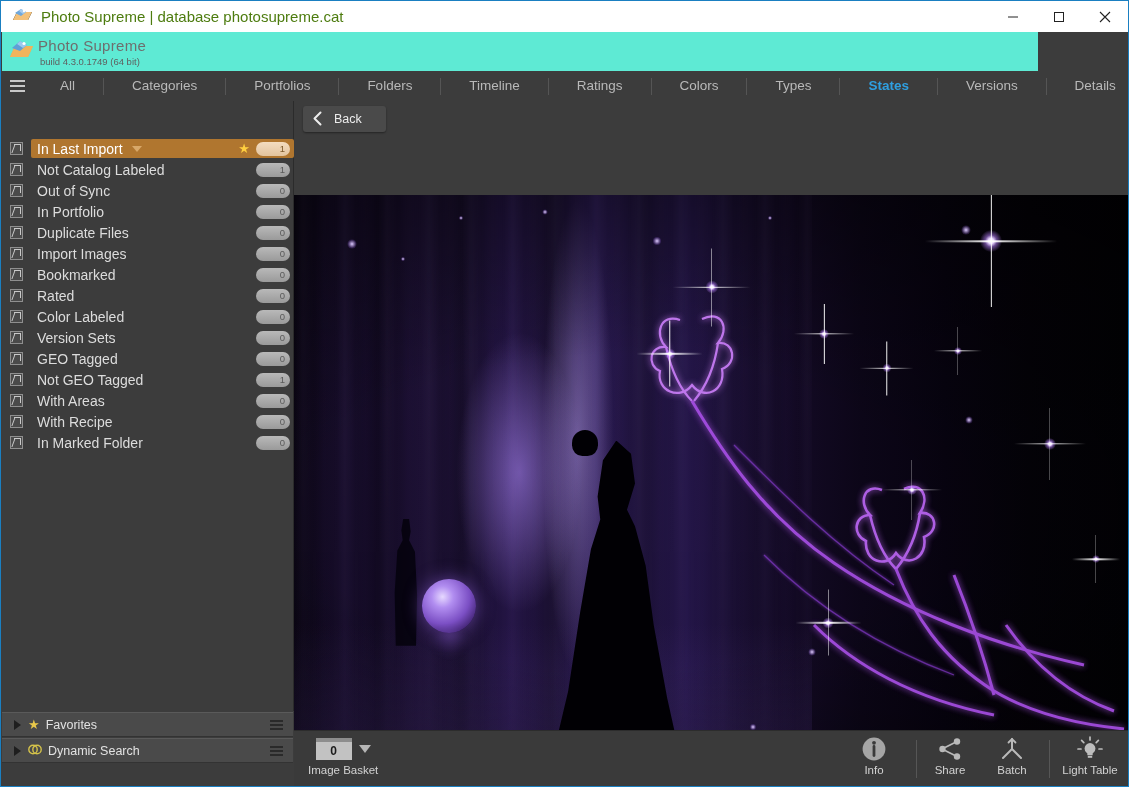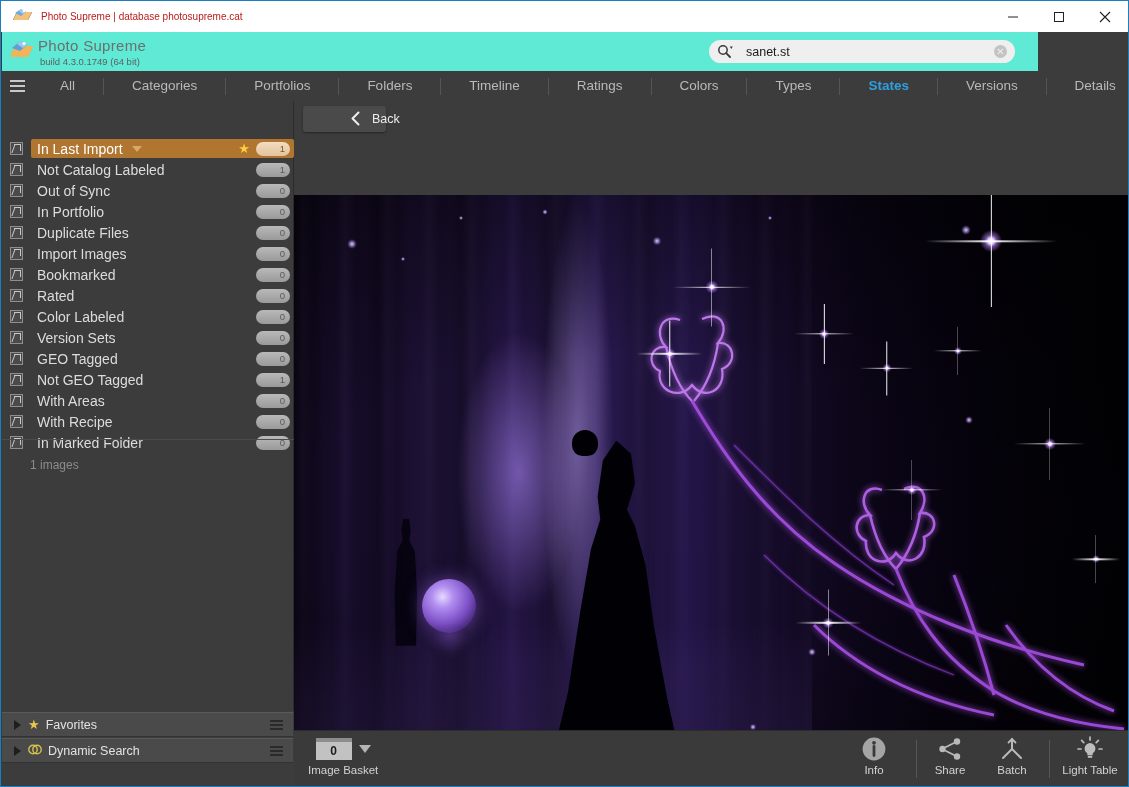"Photo Supreme | database" .tb-title { color: #b91c1c -> #4d7c0f; font-size: 10px -> 15px }
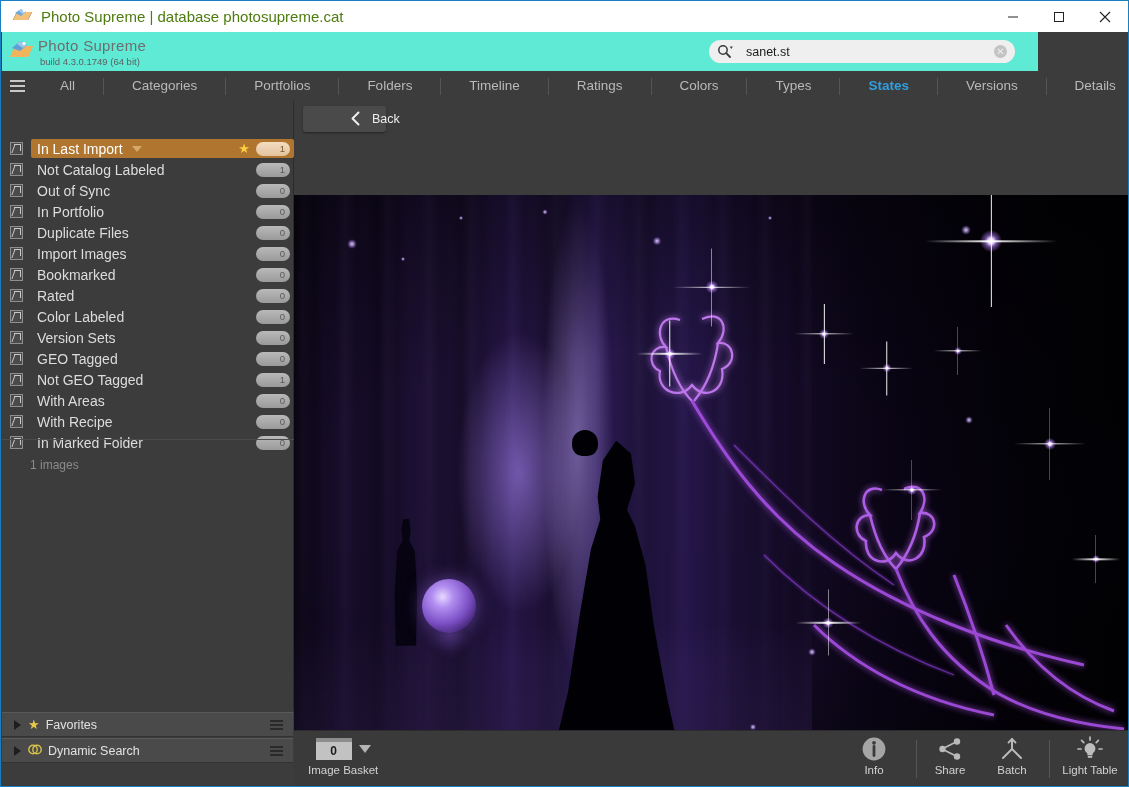"sanet.st" div.searchwrap { html: <div> <span> <svg> <circle></circle> <path></path> <path></path> </svg> </span> <input> <span>✕</span> </div> -> none }
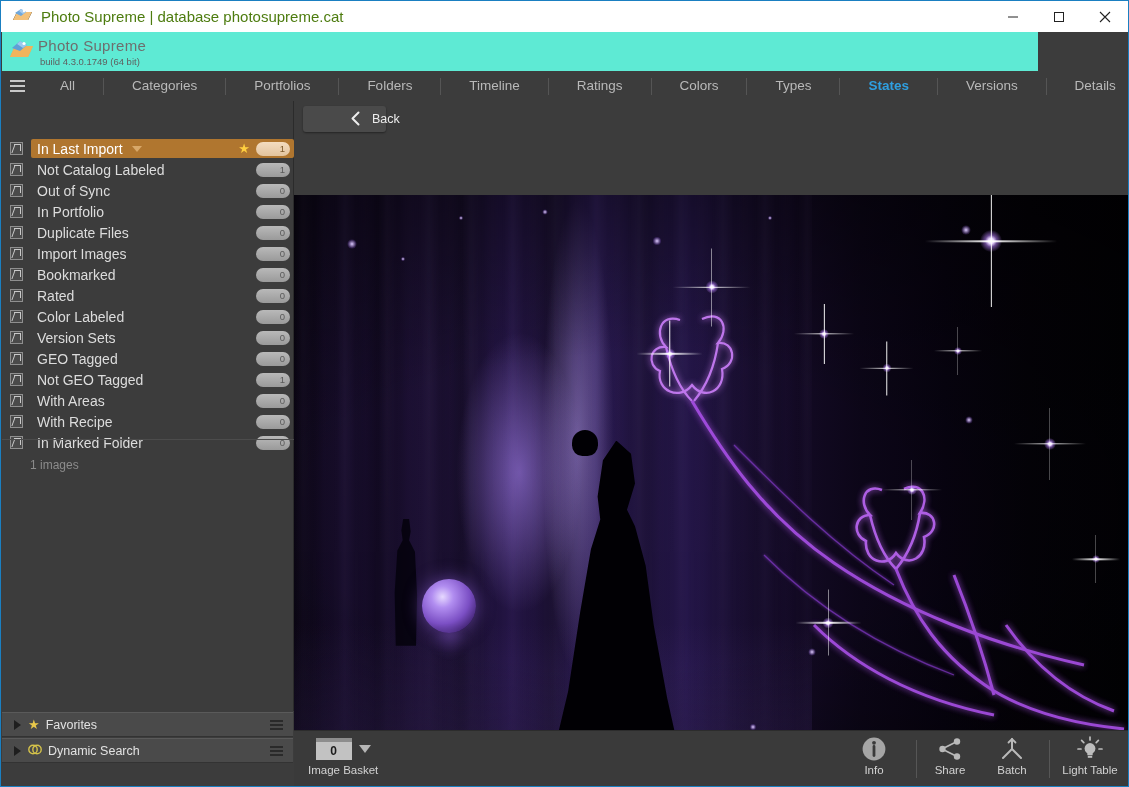"Back" .backbtn { padding-left: 38px -> none }
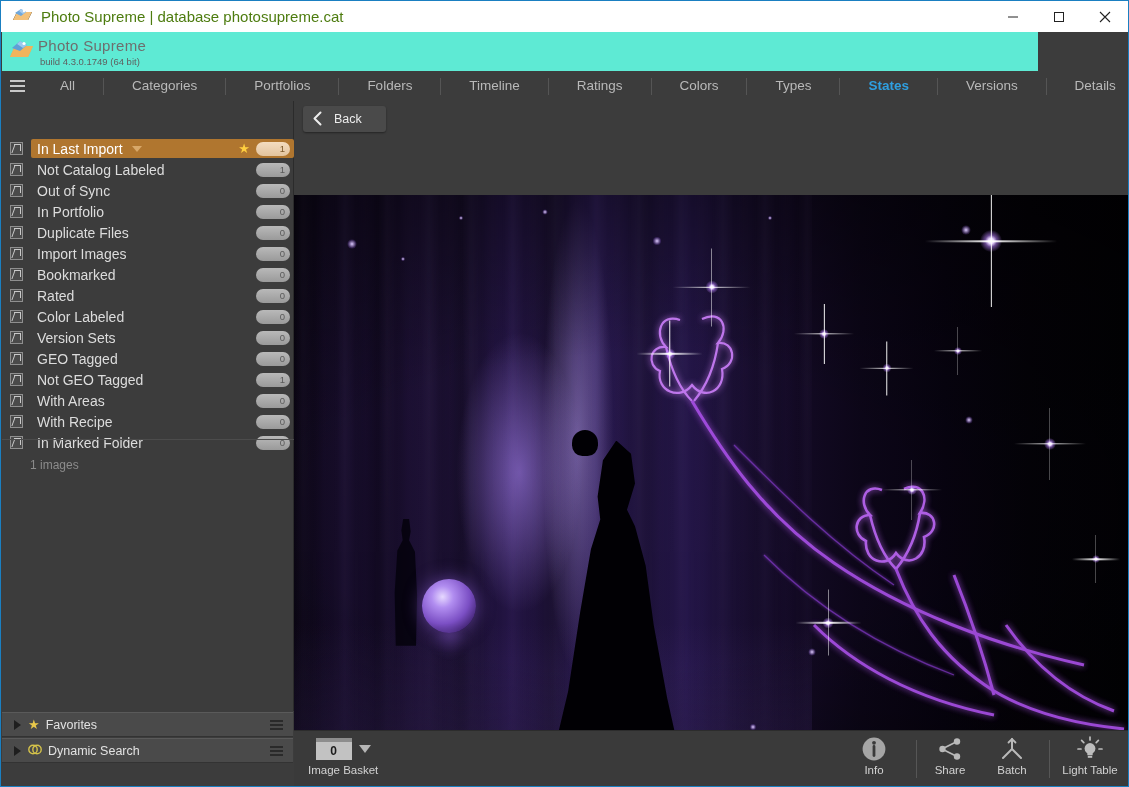"1 images" div.images-count { html: <div>1 images</div> -> none }
